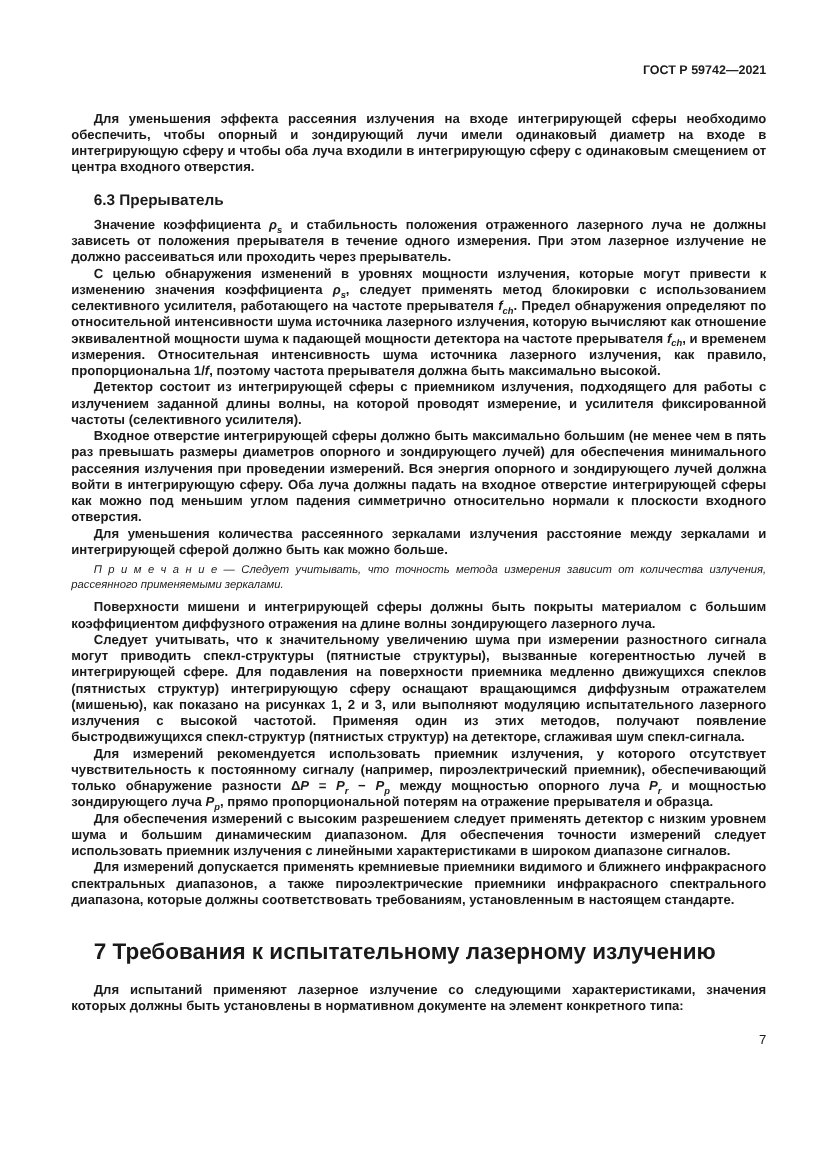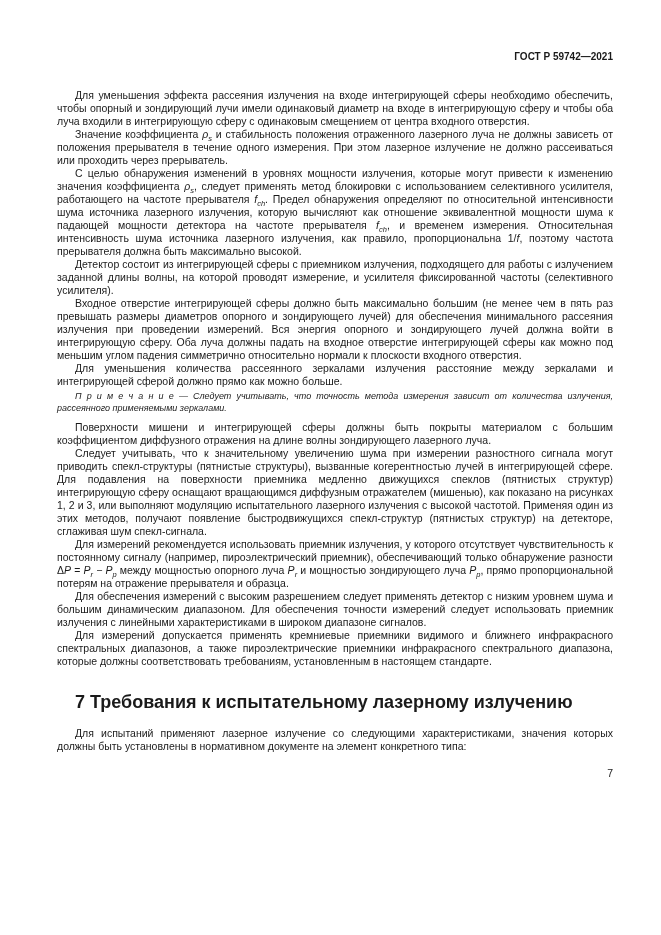"Для уменьшения эффекта рассеяния" .para { font-weight: none -> bold }
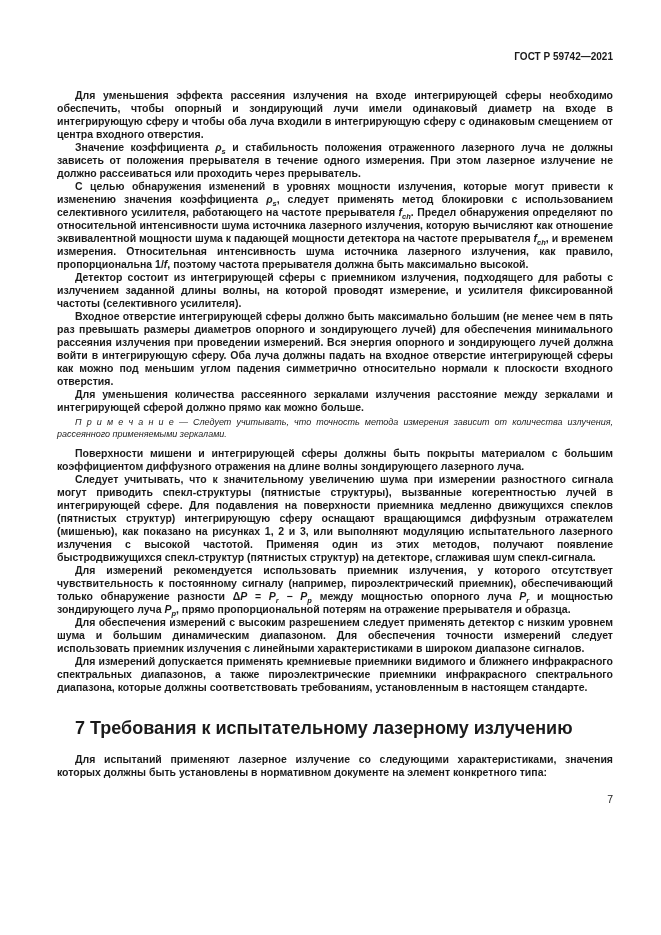"6.3 Прерыватель" h3.section-heading { html: none -> <h3>6.3 Прерыватель</h3> }
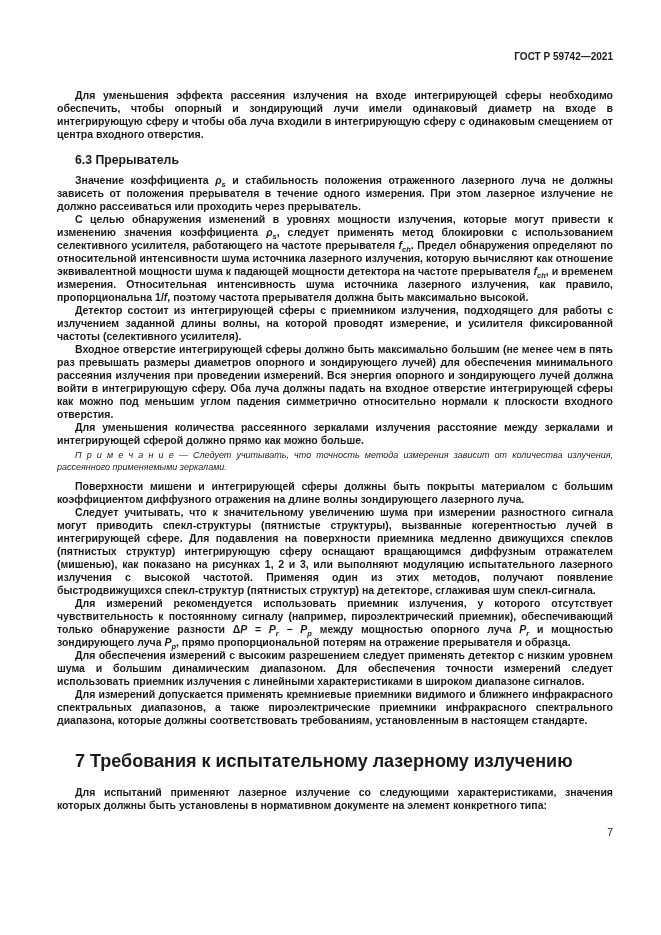"Для уменьшения количества рассеянного" p.para { text: прямо -> быть }
